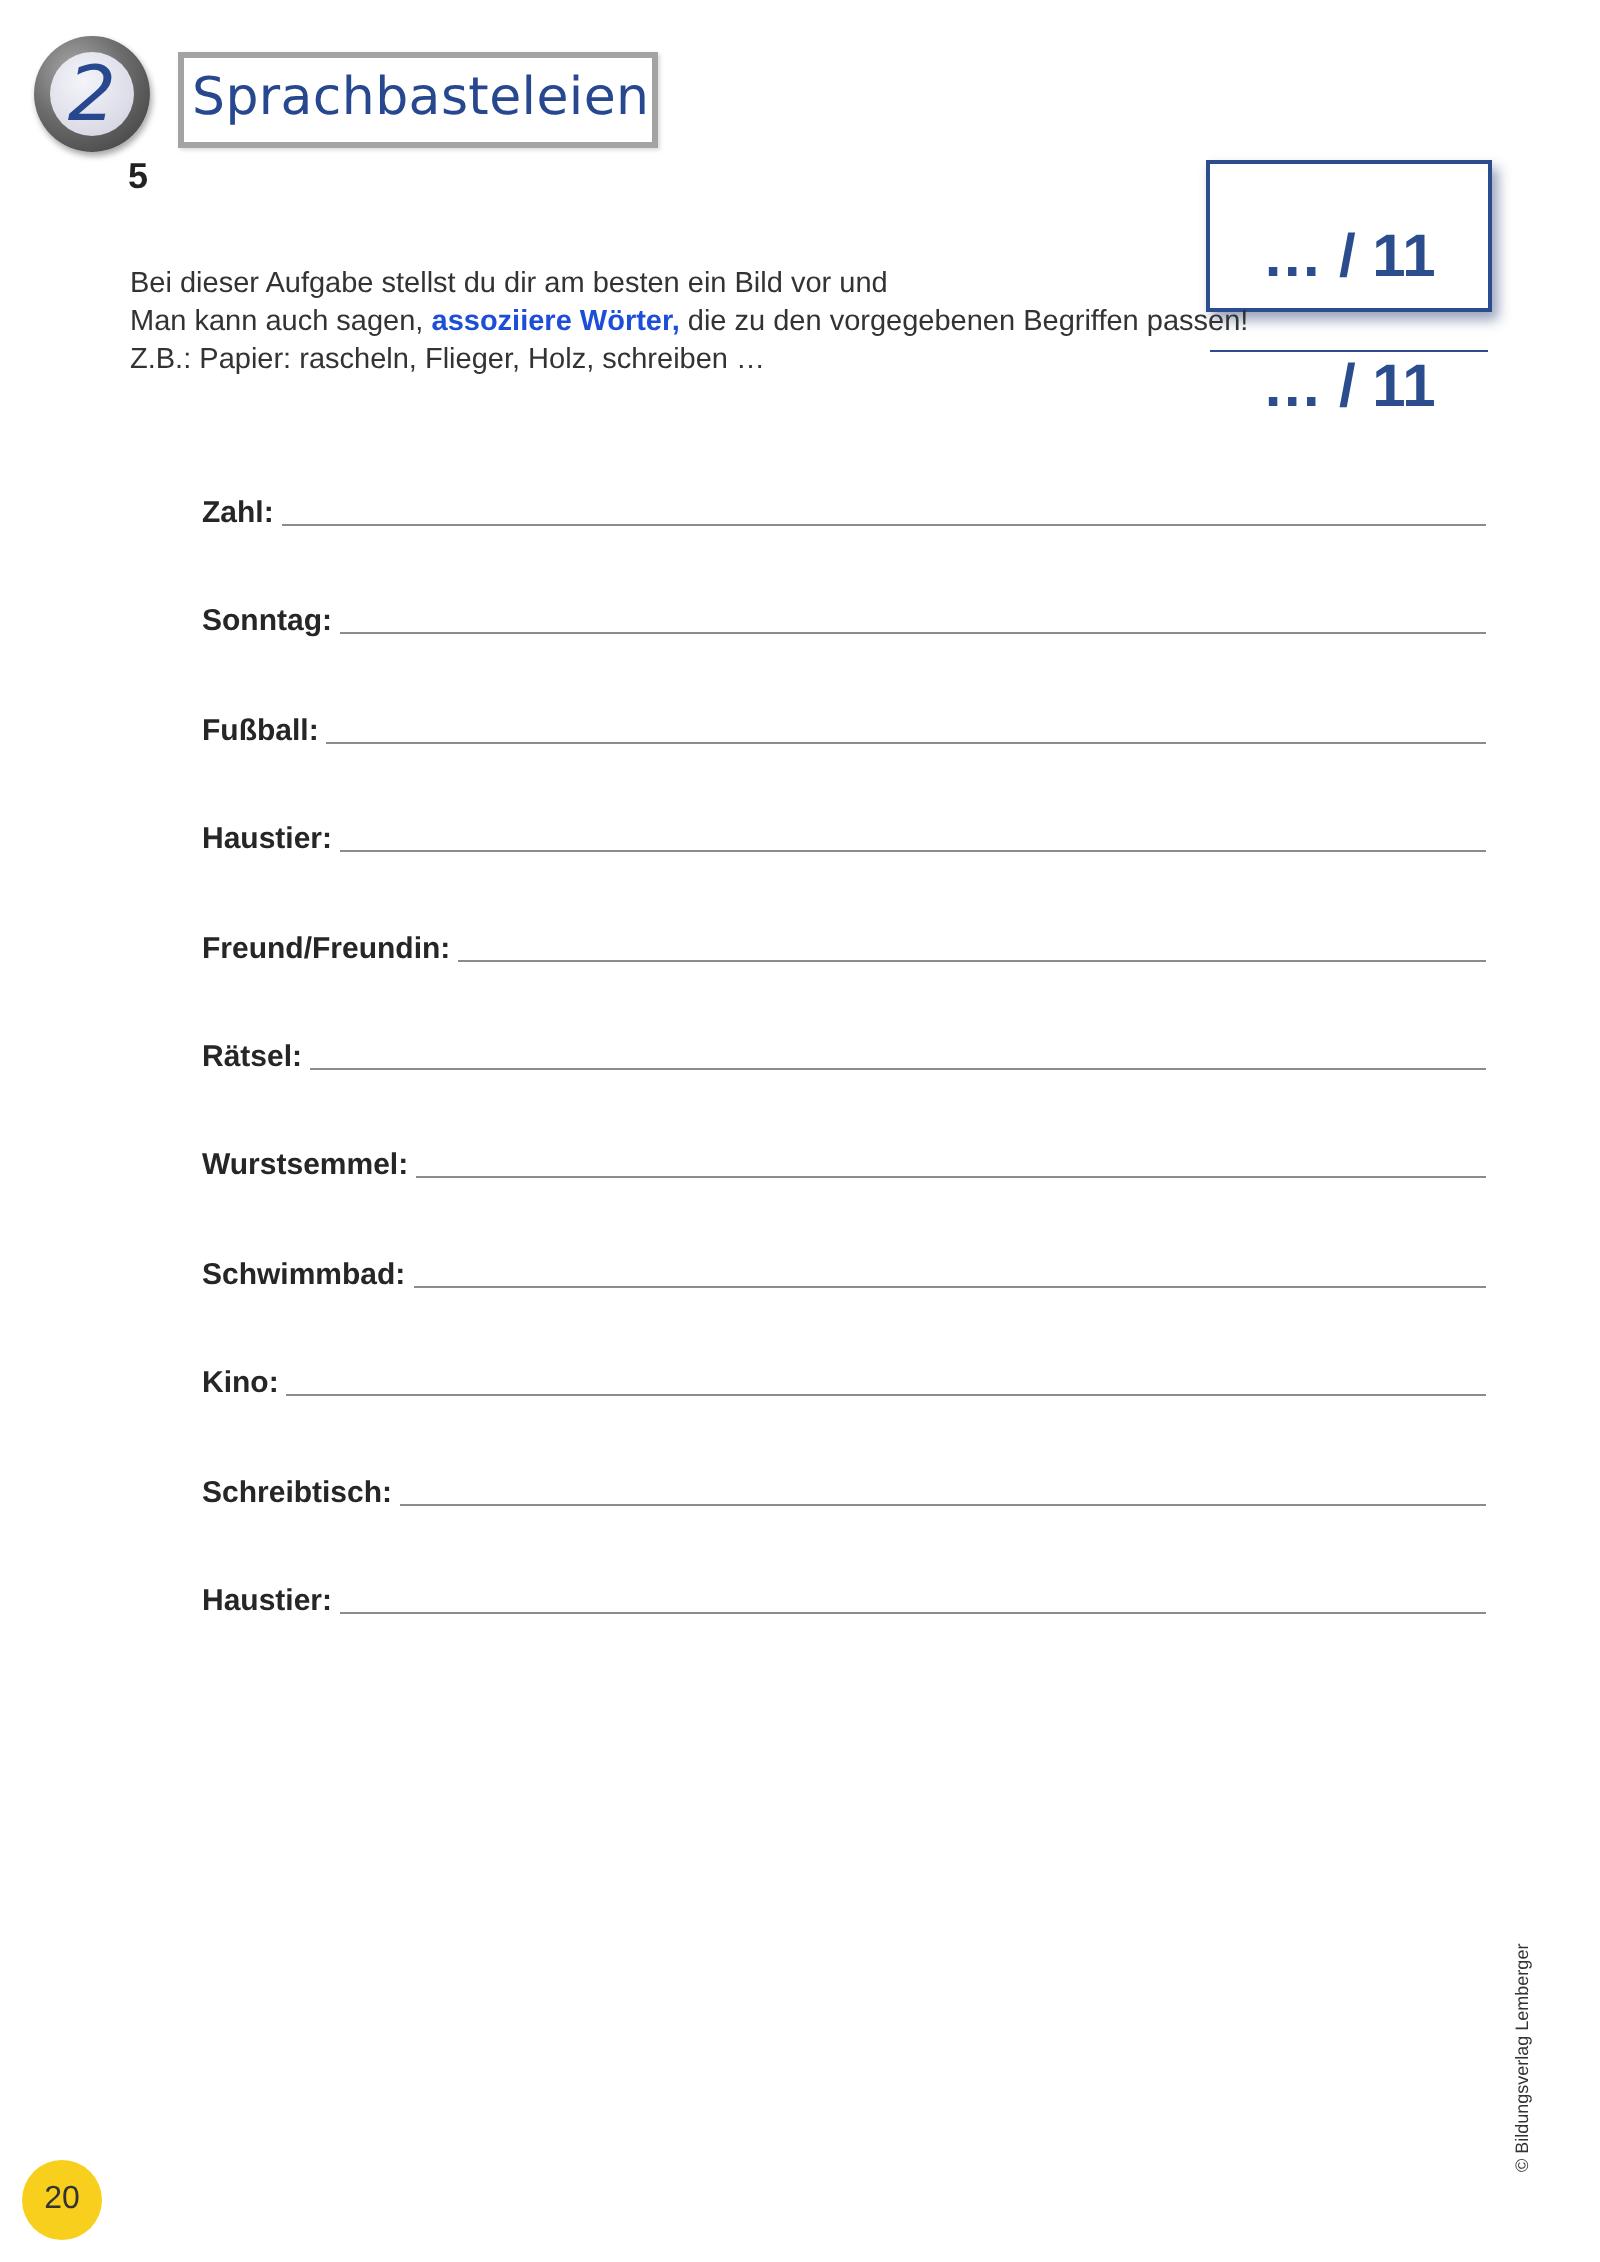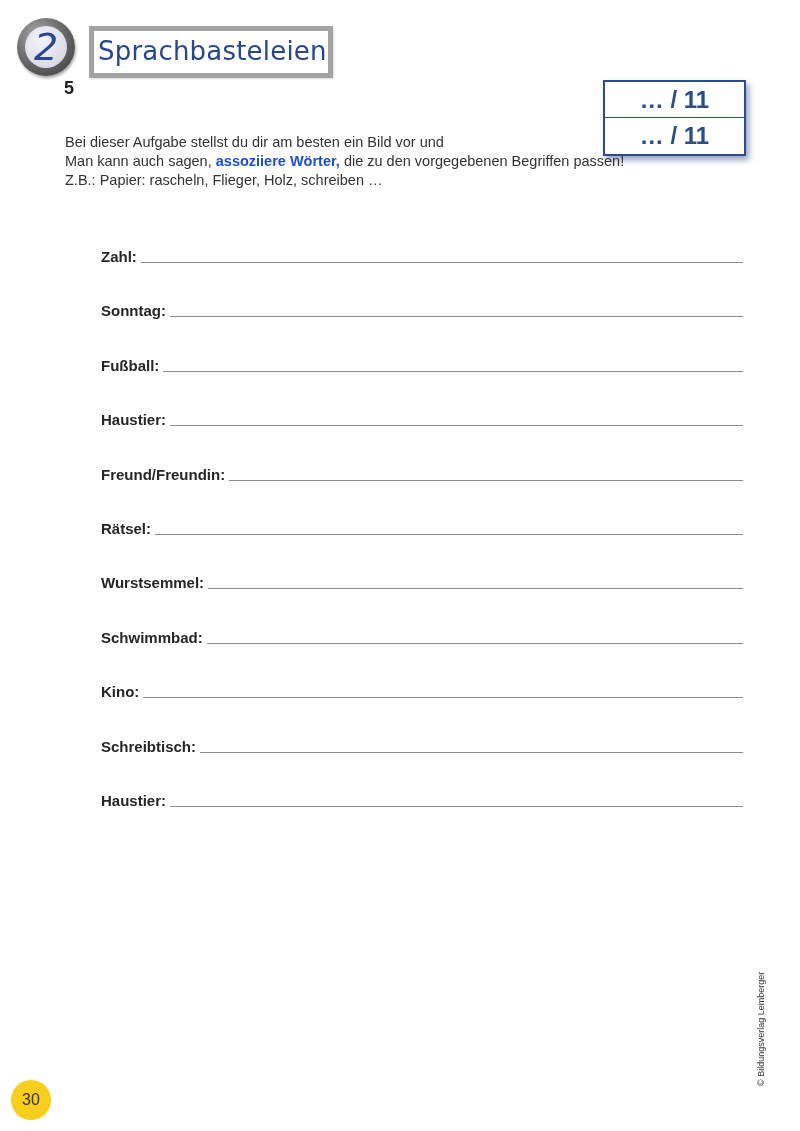"Sprachbasteleien" .title-box { border: 5px solid #a3a3a3 -> 3px solid #a3a3a3 }
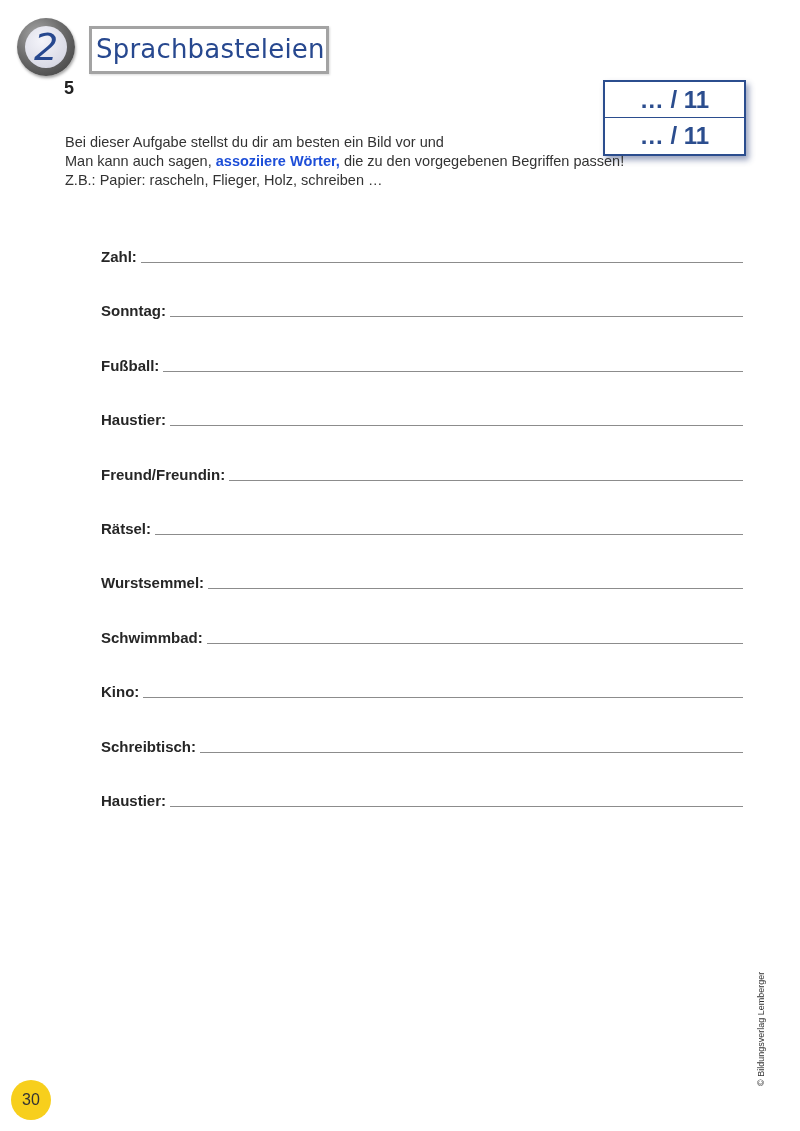"… / 11" .score-row { font-size: 24px -> 30px; margin-top: none -> 29px }
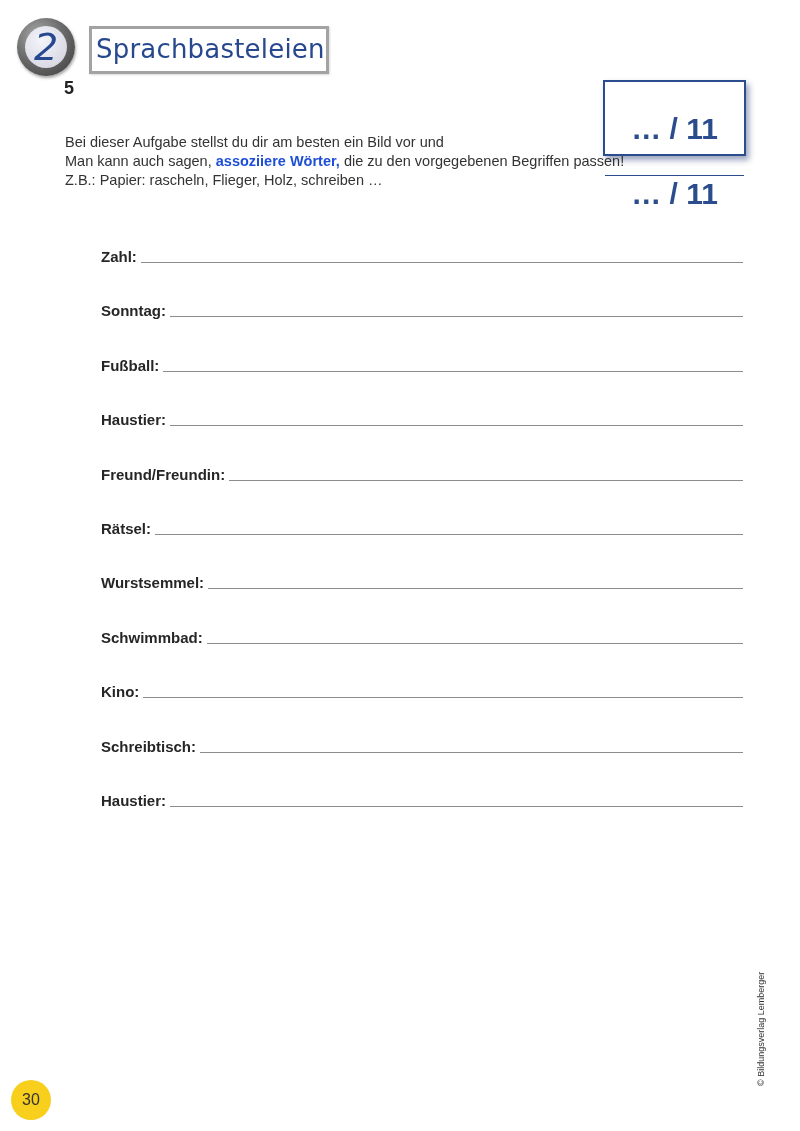"30" div.page-number { text: 30 -> 20 }
